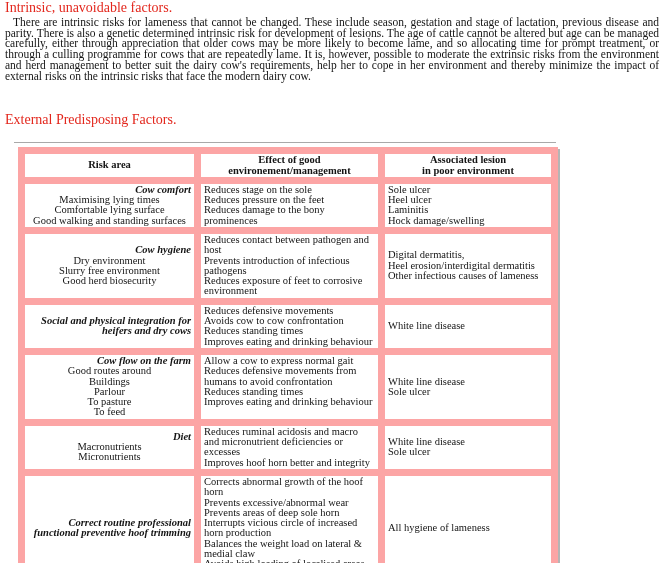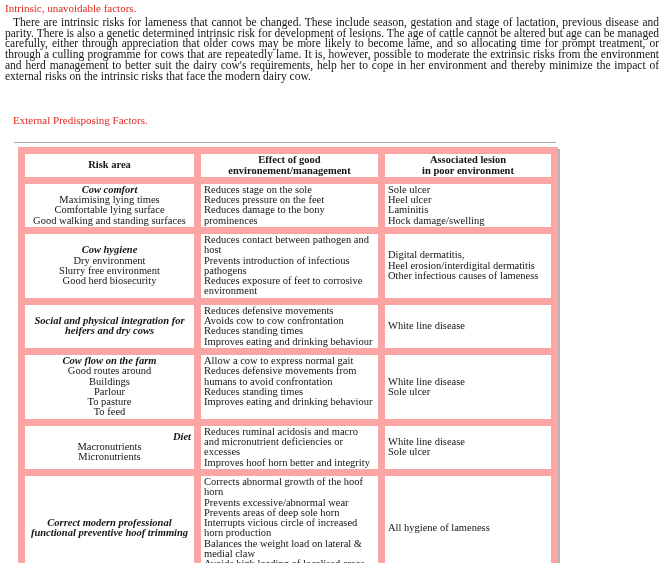"Intrinsic, unavoidable factors." .red-heading { font-size: 11px -> 14px }
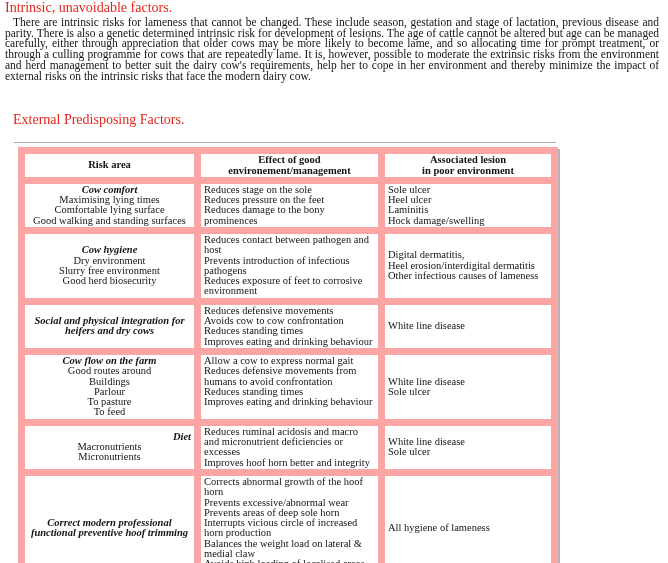"External Predisposing Factors." div.red-heading { margin-left: 8px -> none }
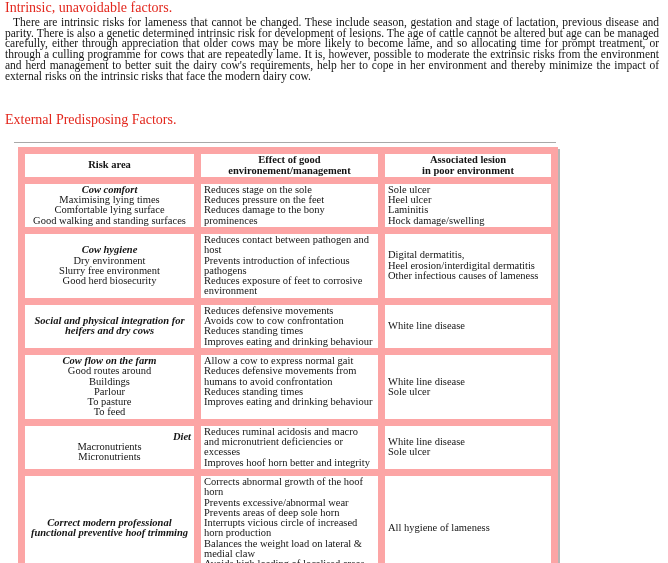"Cow comfort" .risk-title { text-align: center -> right }
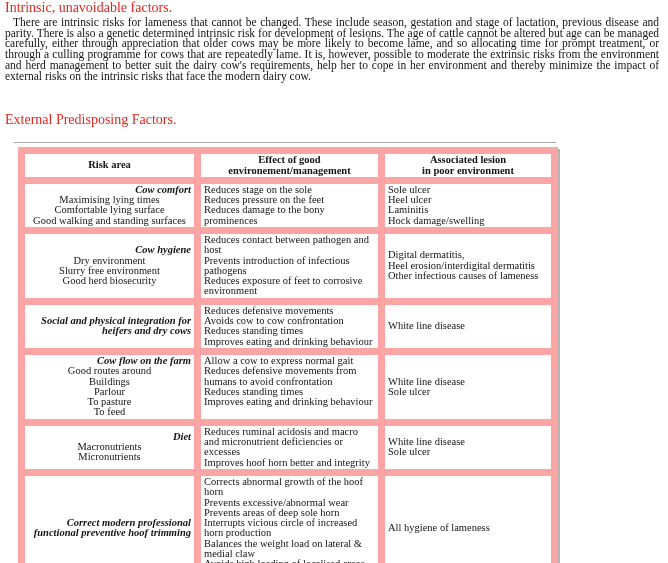"Correct modern professional functional" div.risk-title { text: modern -> routine }
